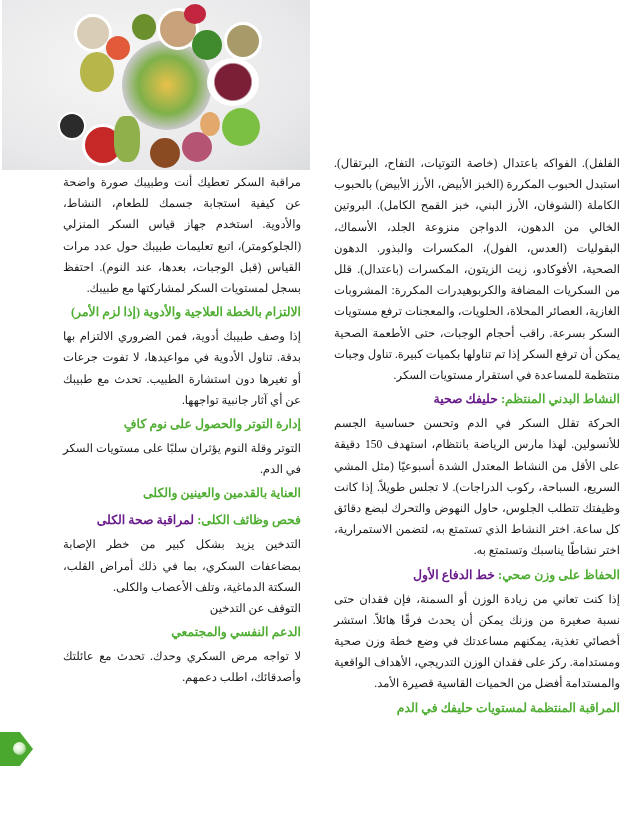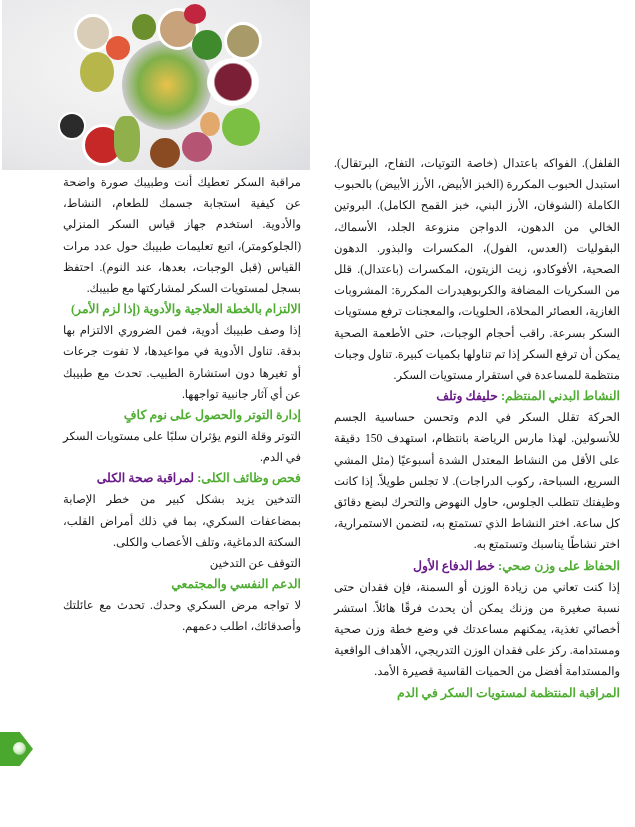"الالتزام بالخطة العلاجية والأدوية (إذا" .h { line-height: 21px -> 27px }
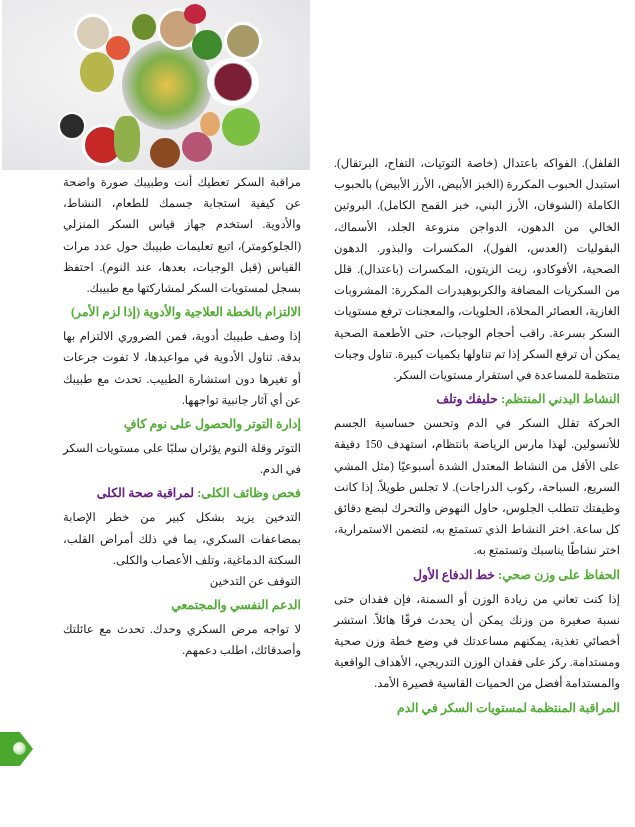"حليفك وتلف" span.sub { text: وتلف -> صحية }
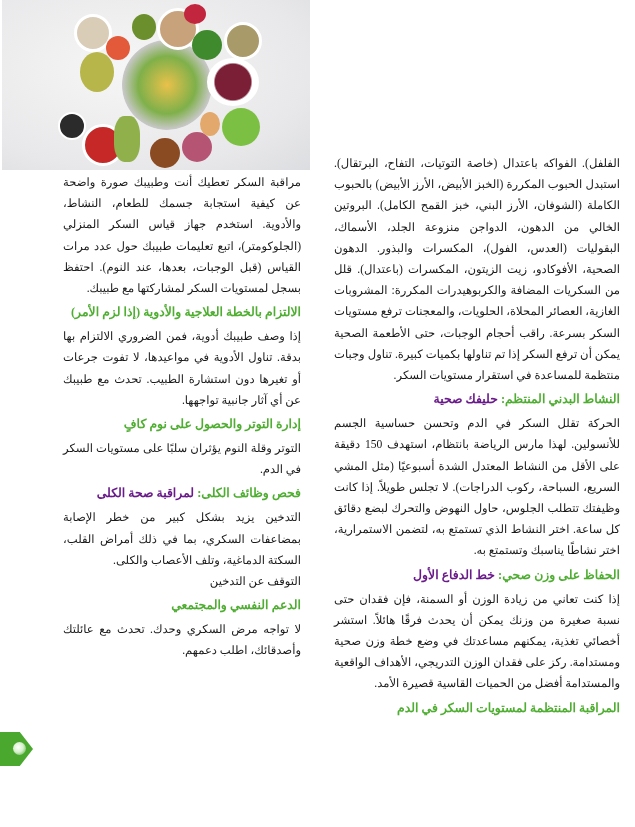"العناية بالقدمين والعينين والكلى" p.h { html: none -> <p>العناية بالقدمين والعينين والكلى</p> }
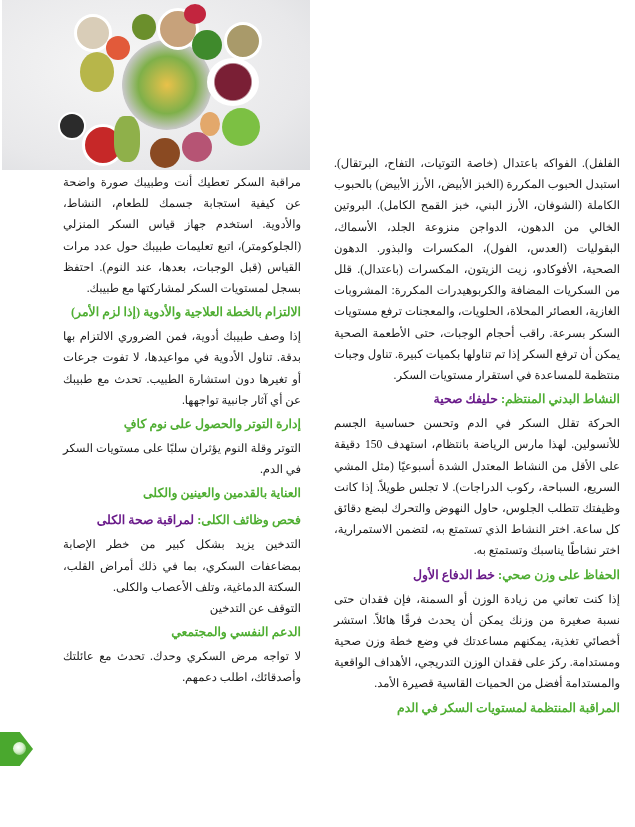"المراقبة المنتظمة لمستويات السكر في" p.h { text: السكر -> حليفك }
